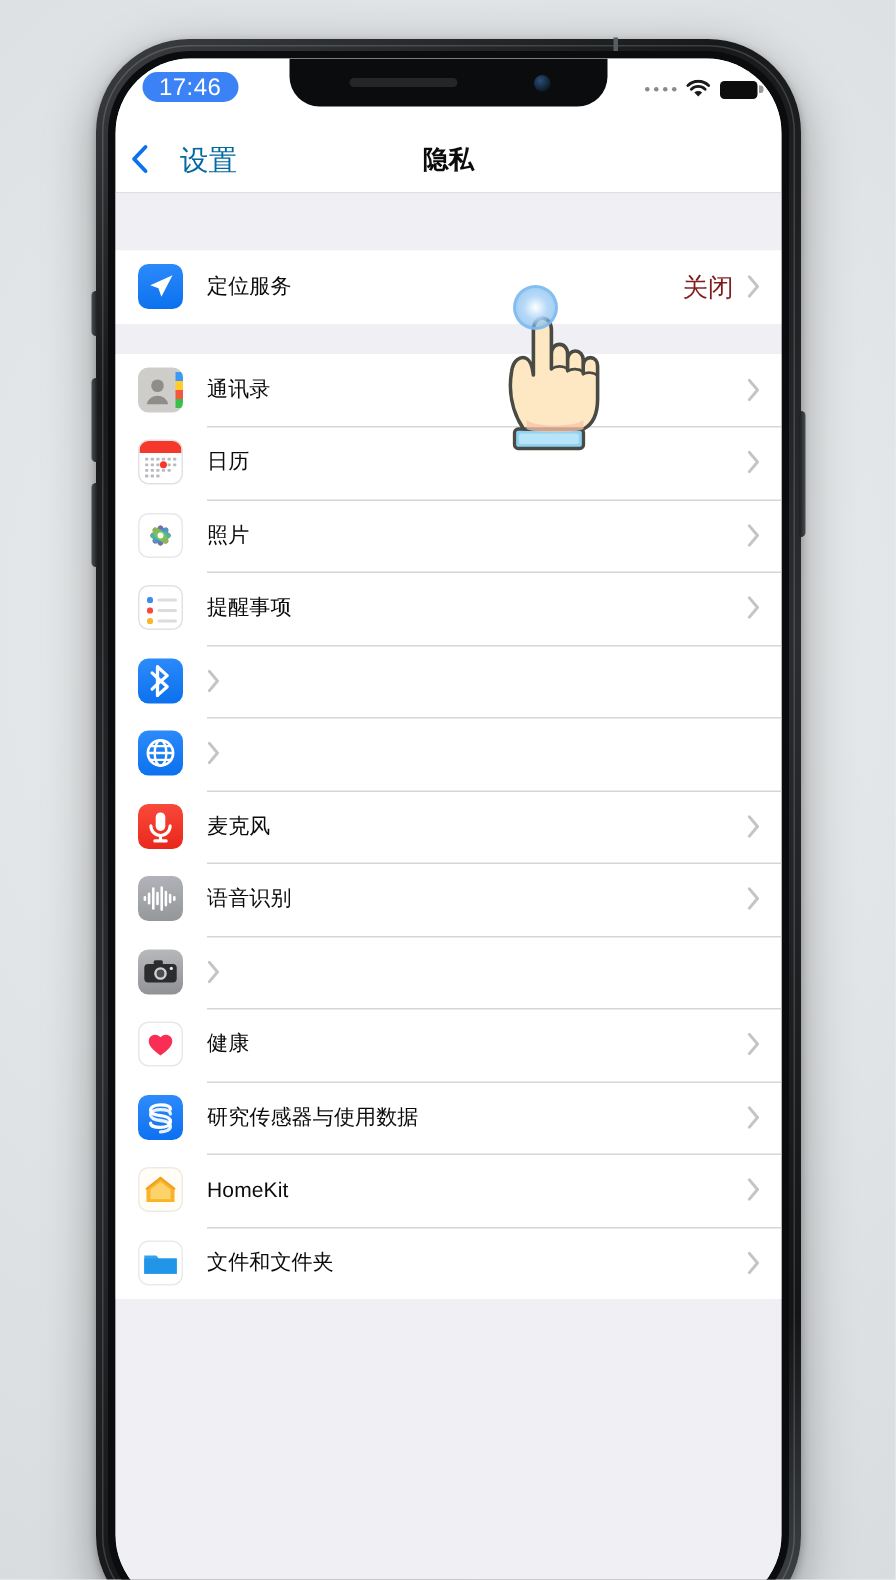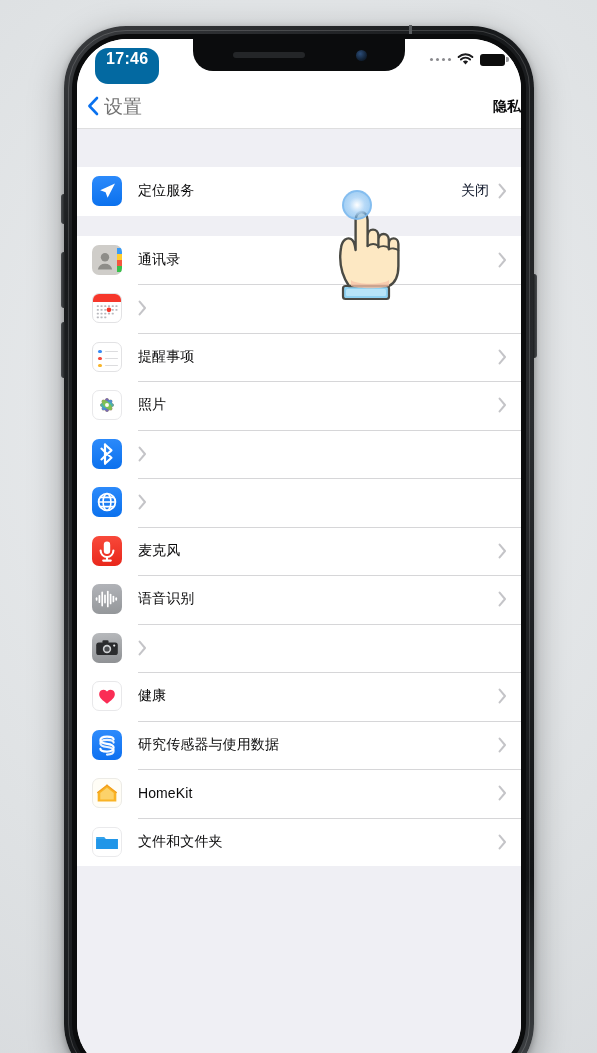"17:46" .rec-pill { background: #0369a1 -> #3b82f6; font-weight: bold -> normal; padding: 3px 11px 16px -> 3px 11px 0 }
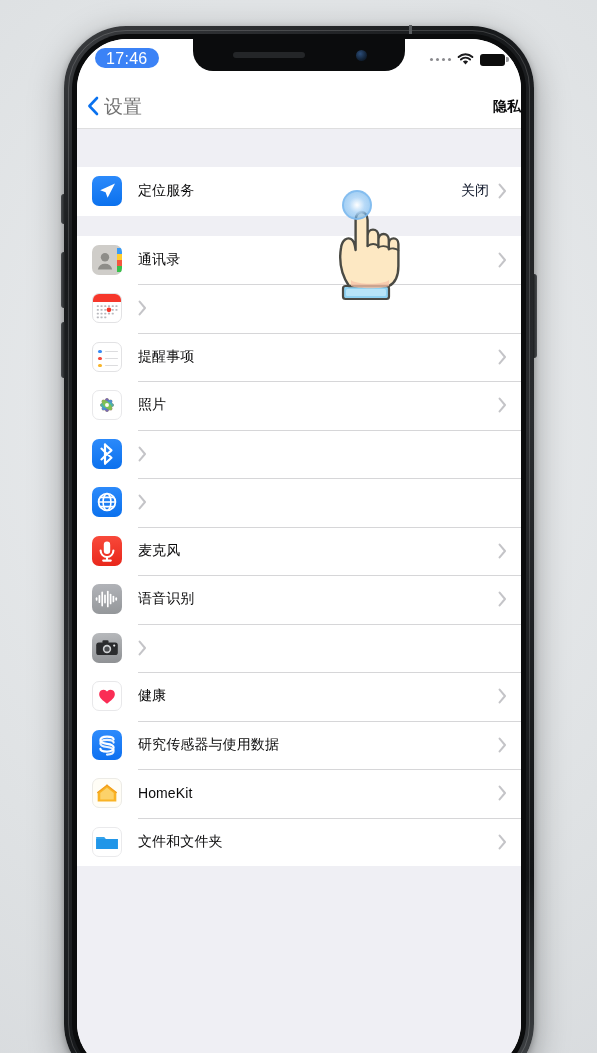"设置" .nav-back { color: #737373 -> #0369a1; gap: 5px -> 21px }
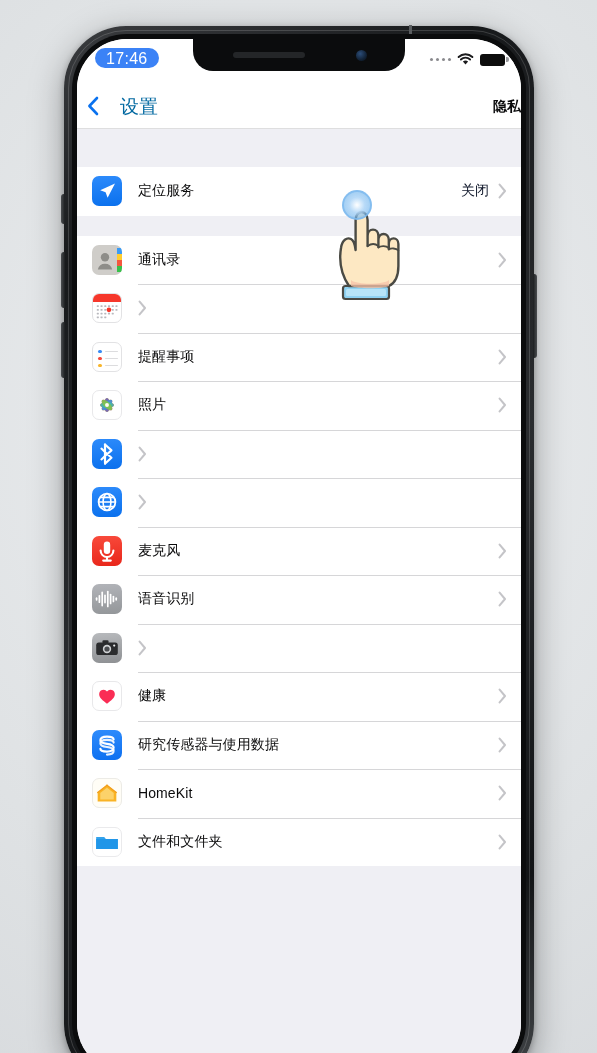"隐私" .nav-title { font-size: 14px -> 17px; text-align: right -> center }
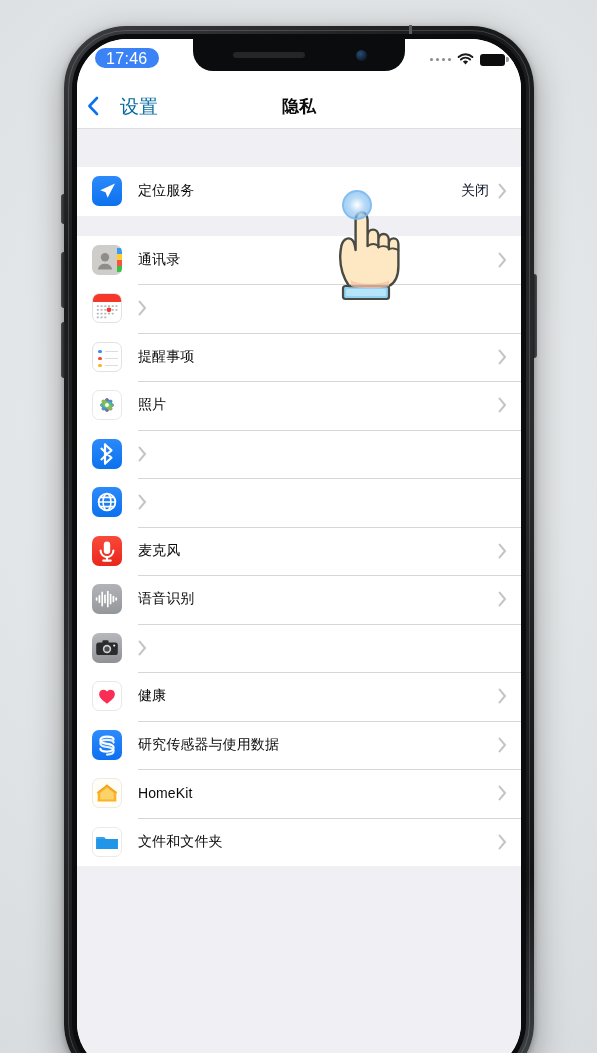"关闭" .row-value { color: #0f172a -> #7f1d1d; font-size: 14px -> 17px }
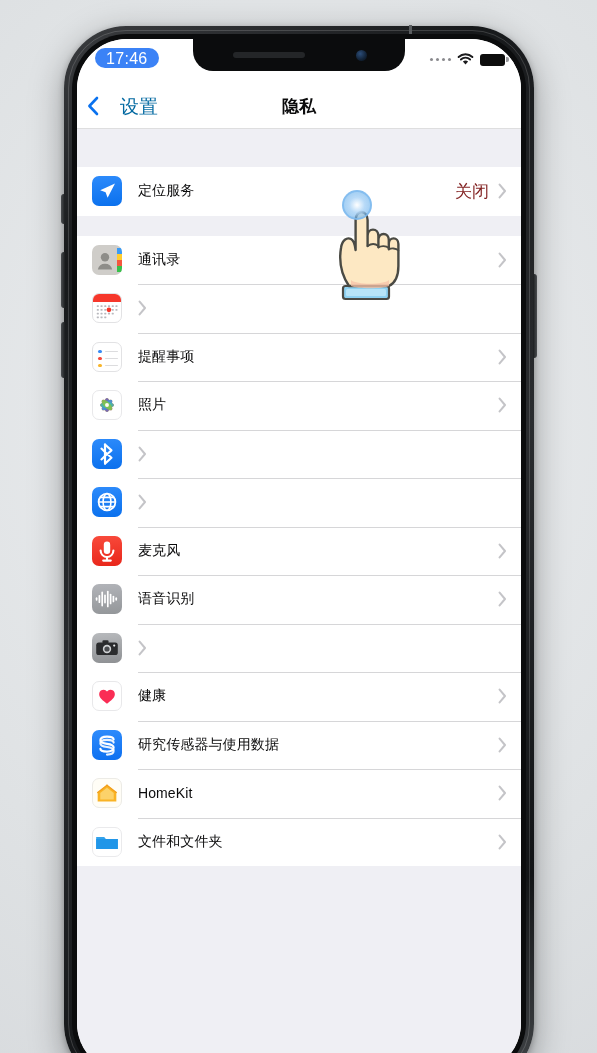"日历" span.row-label { html: none -> <span>日历</span> }
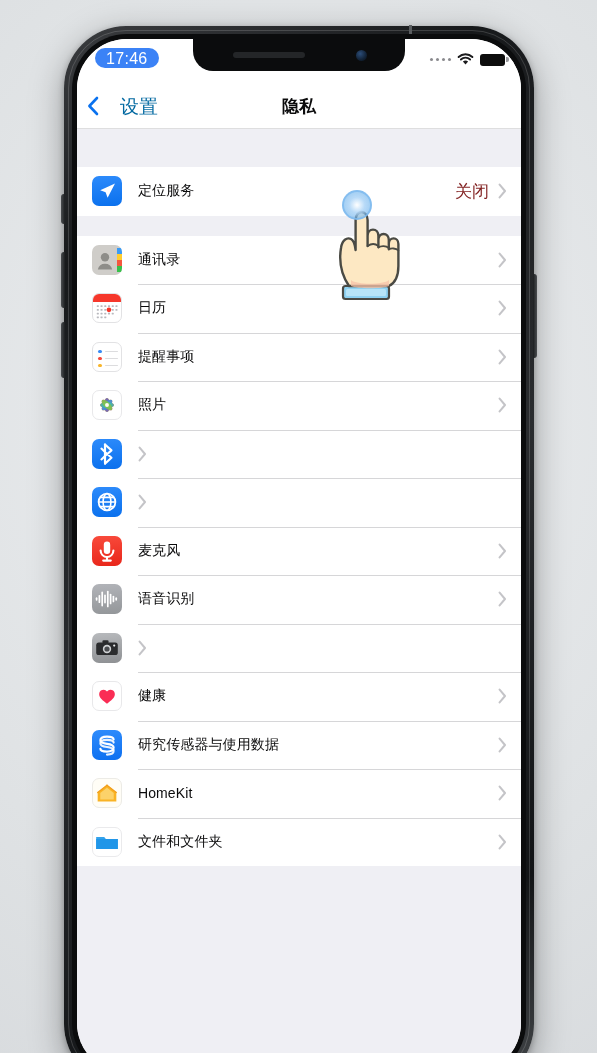"提醒事项" div.row { order: before "照片" -> after "照片" }
